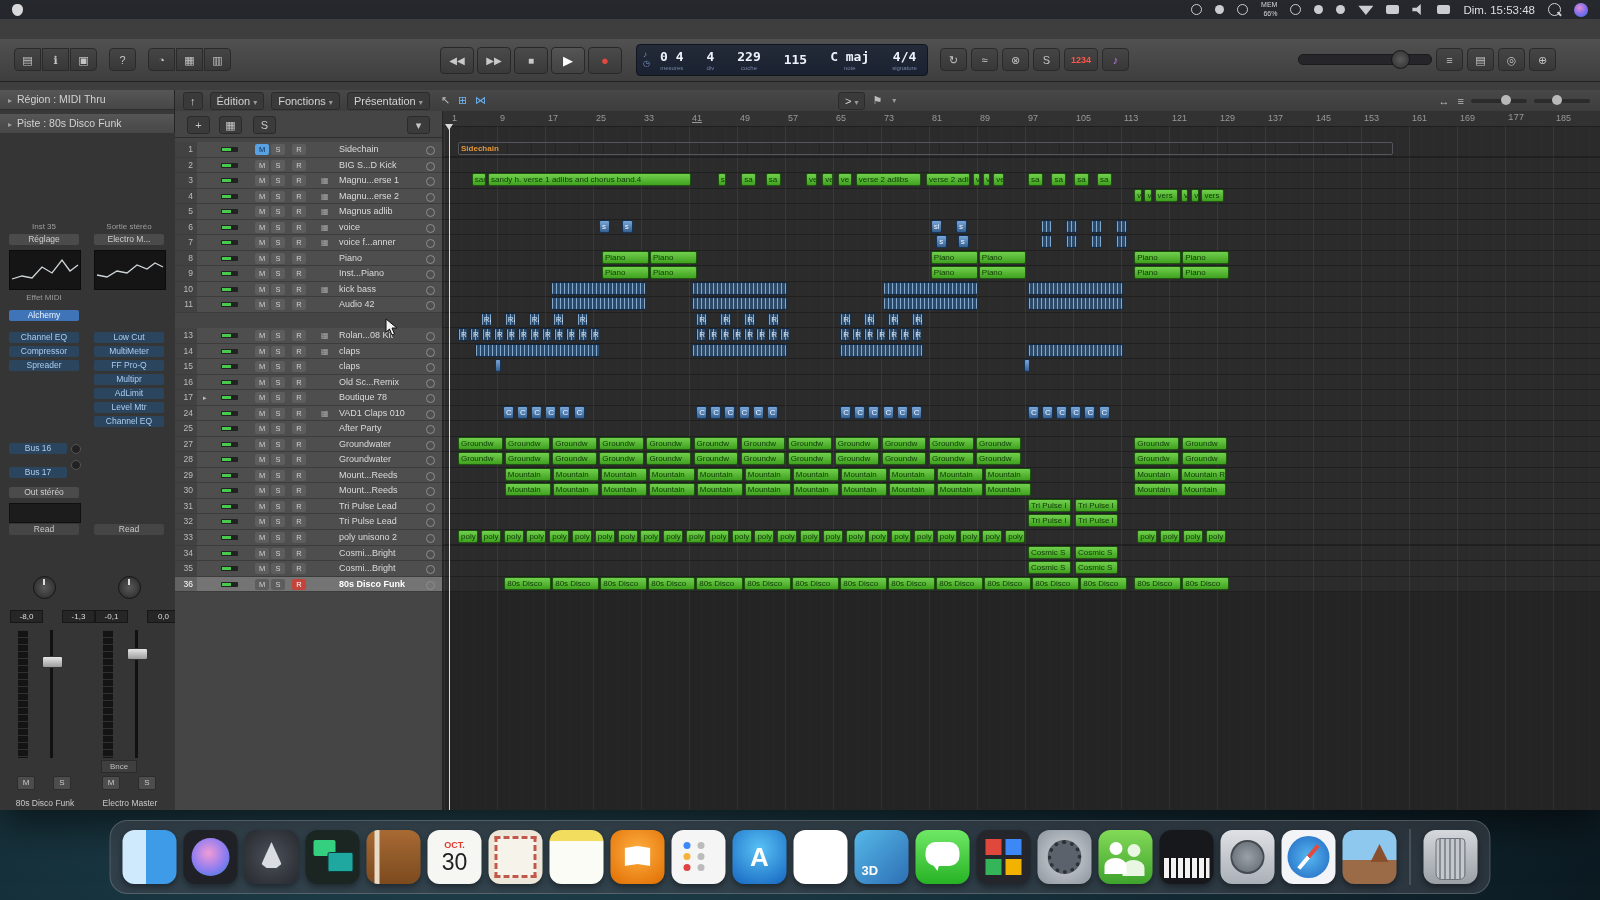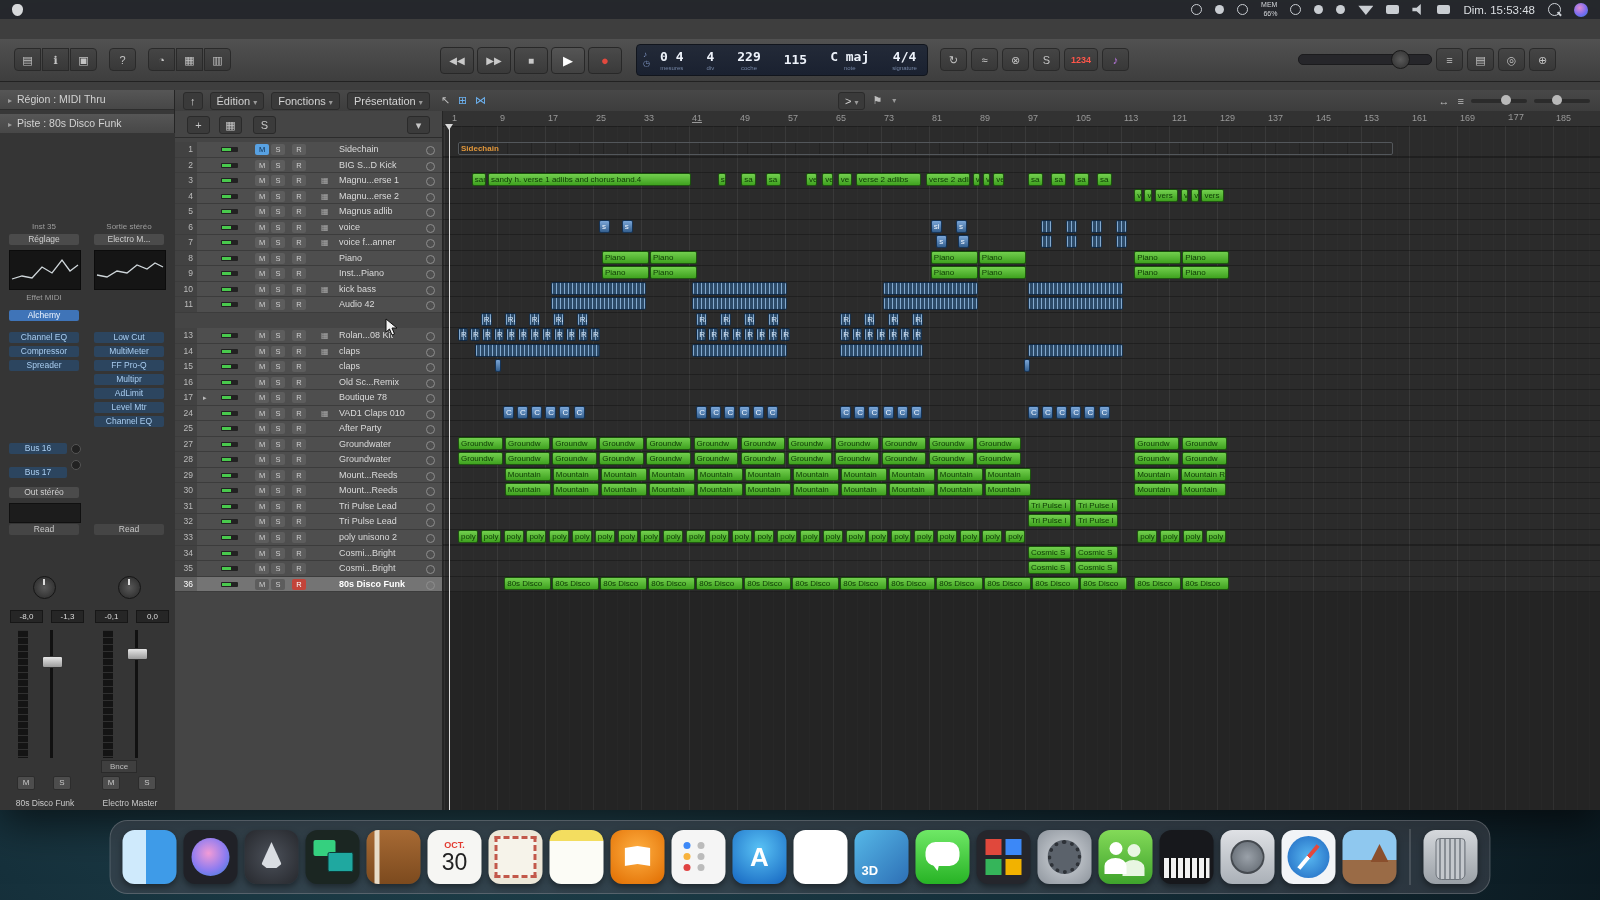"-8,0" .vals { gap: 8px -> 19px }
